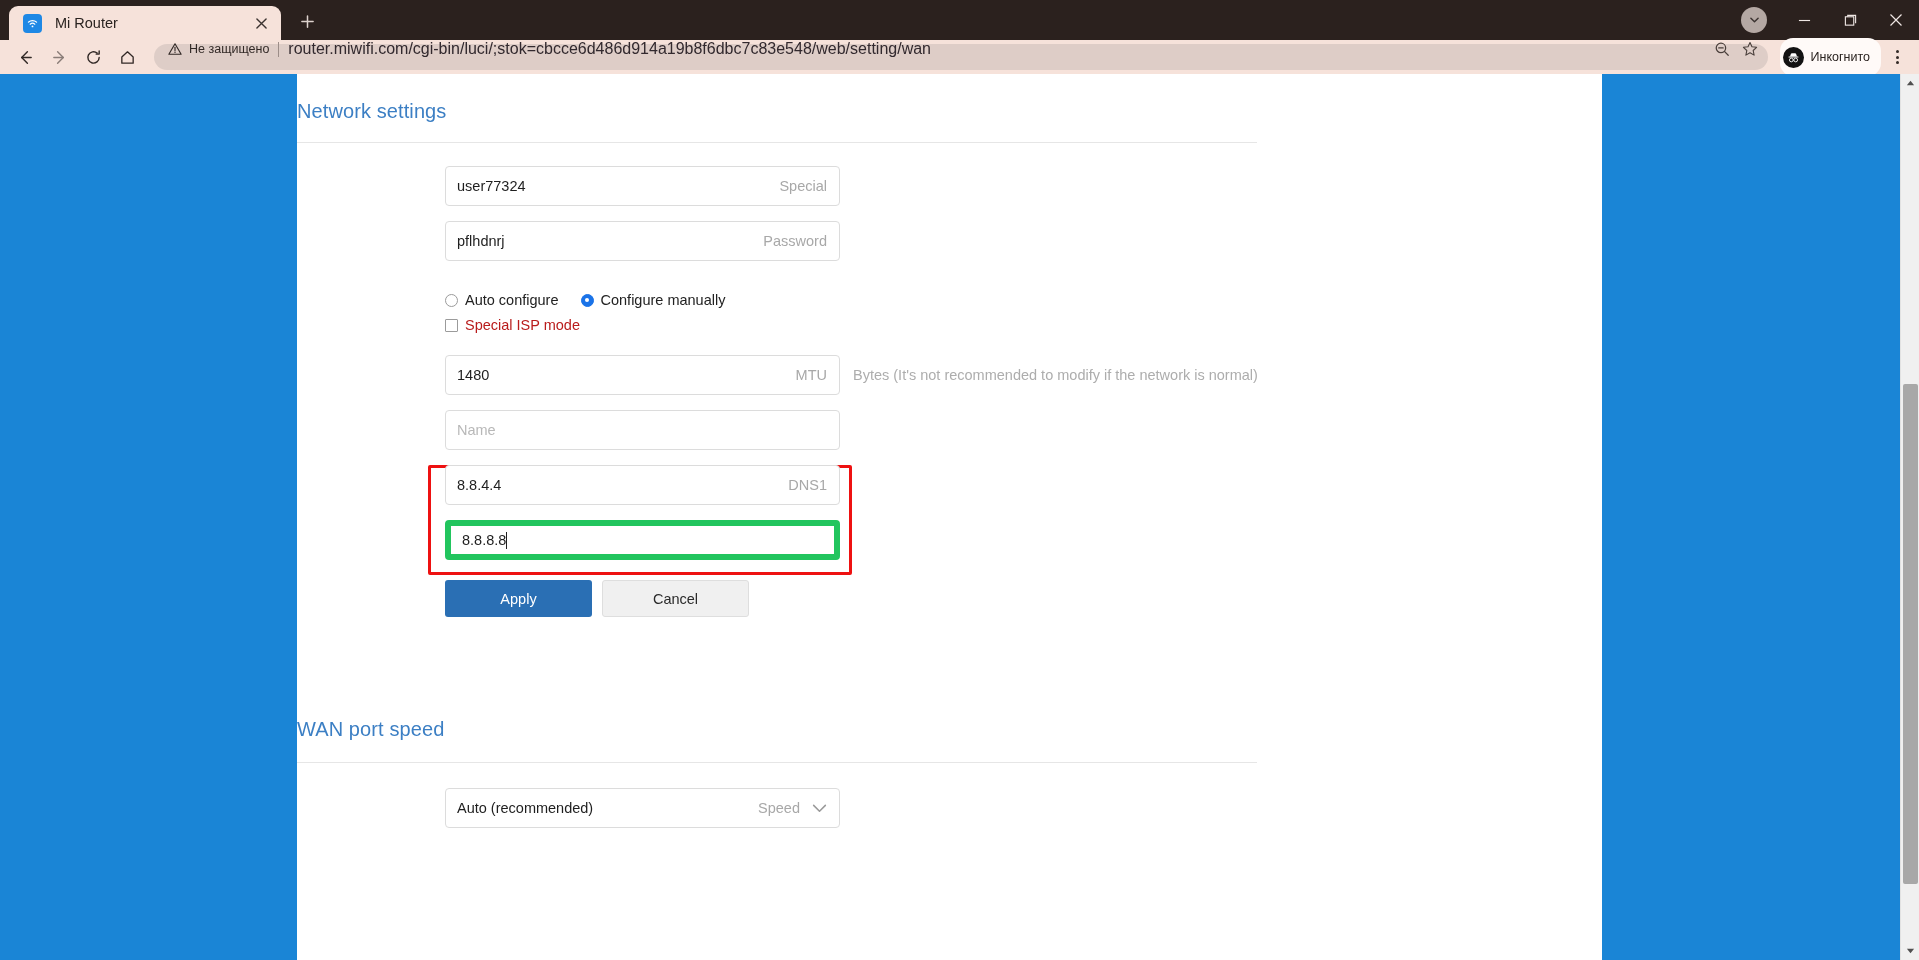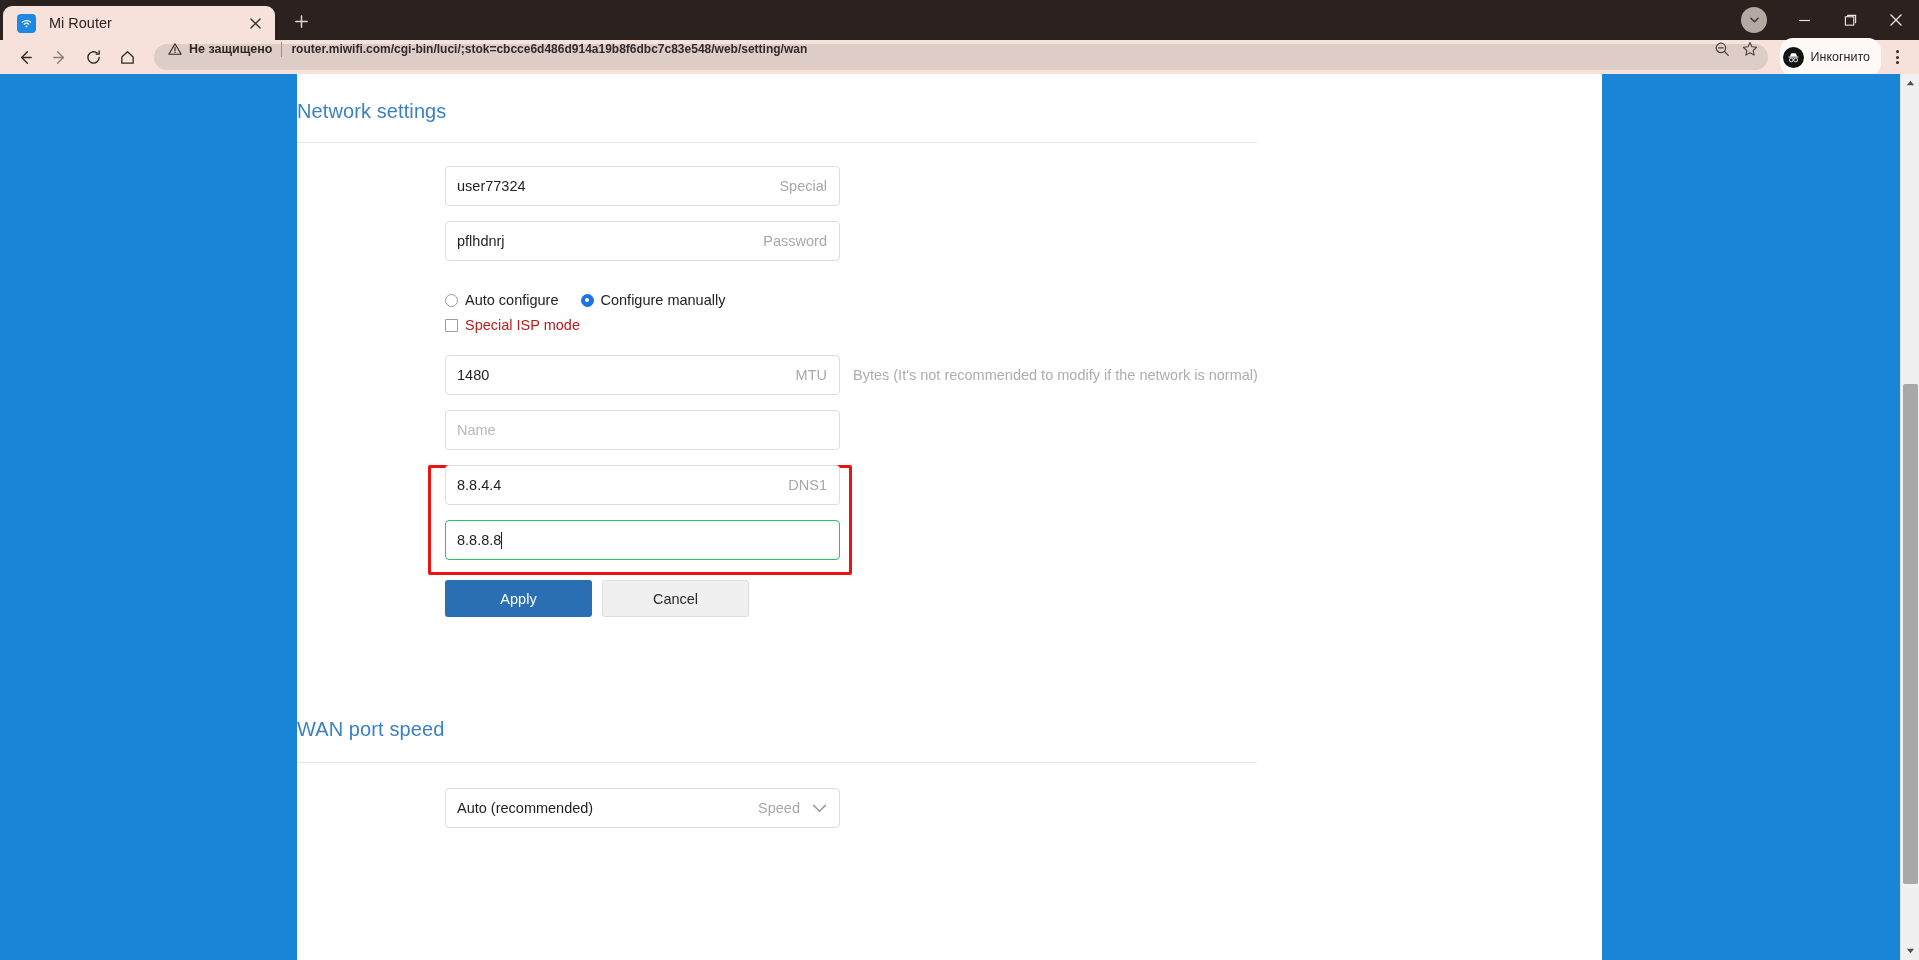"Mi Router" #tabstrip { padding-left: 3px -> 9px }
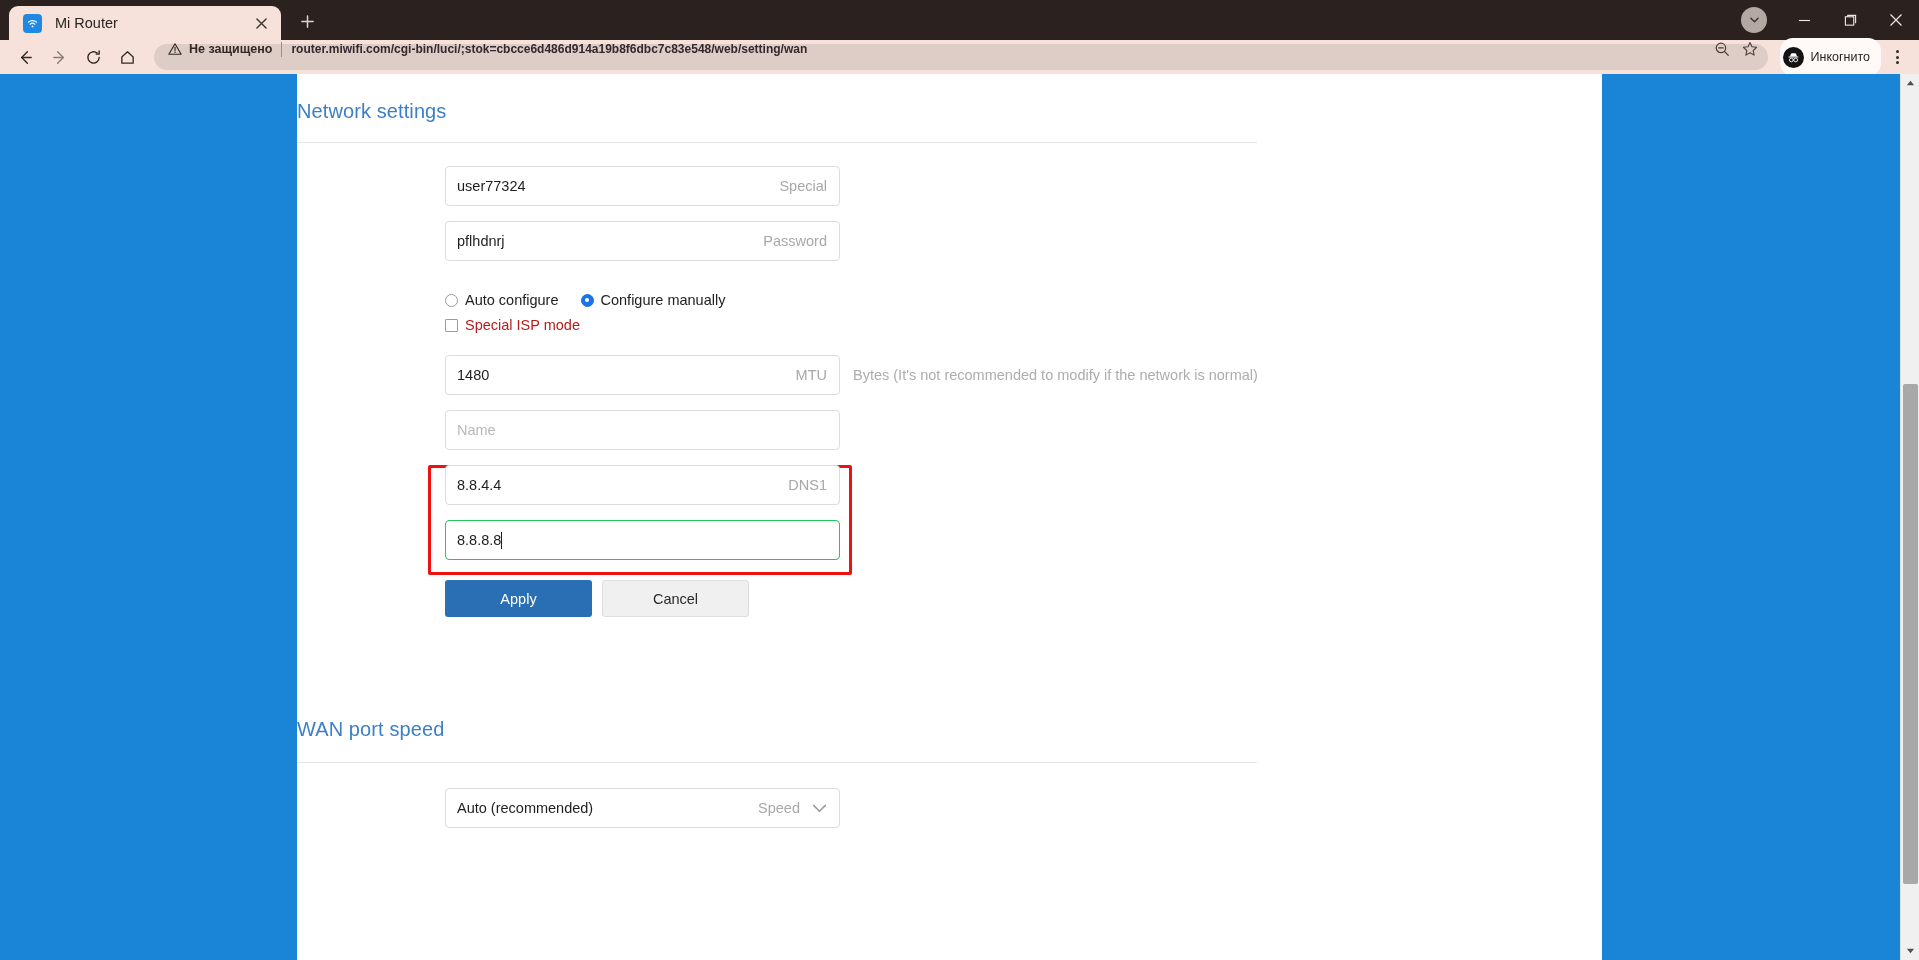"Не защищено" #omnibox { font-weight: bold -> none }
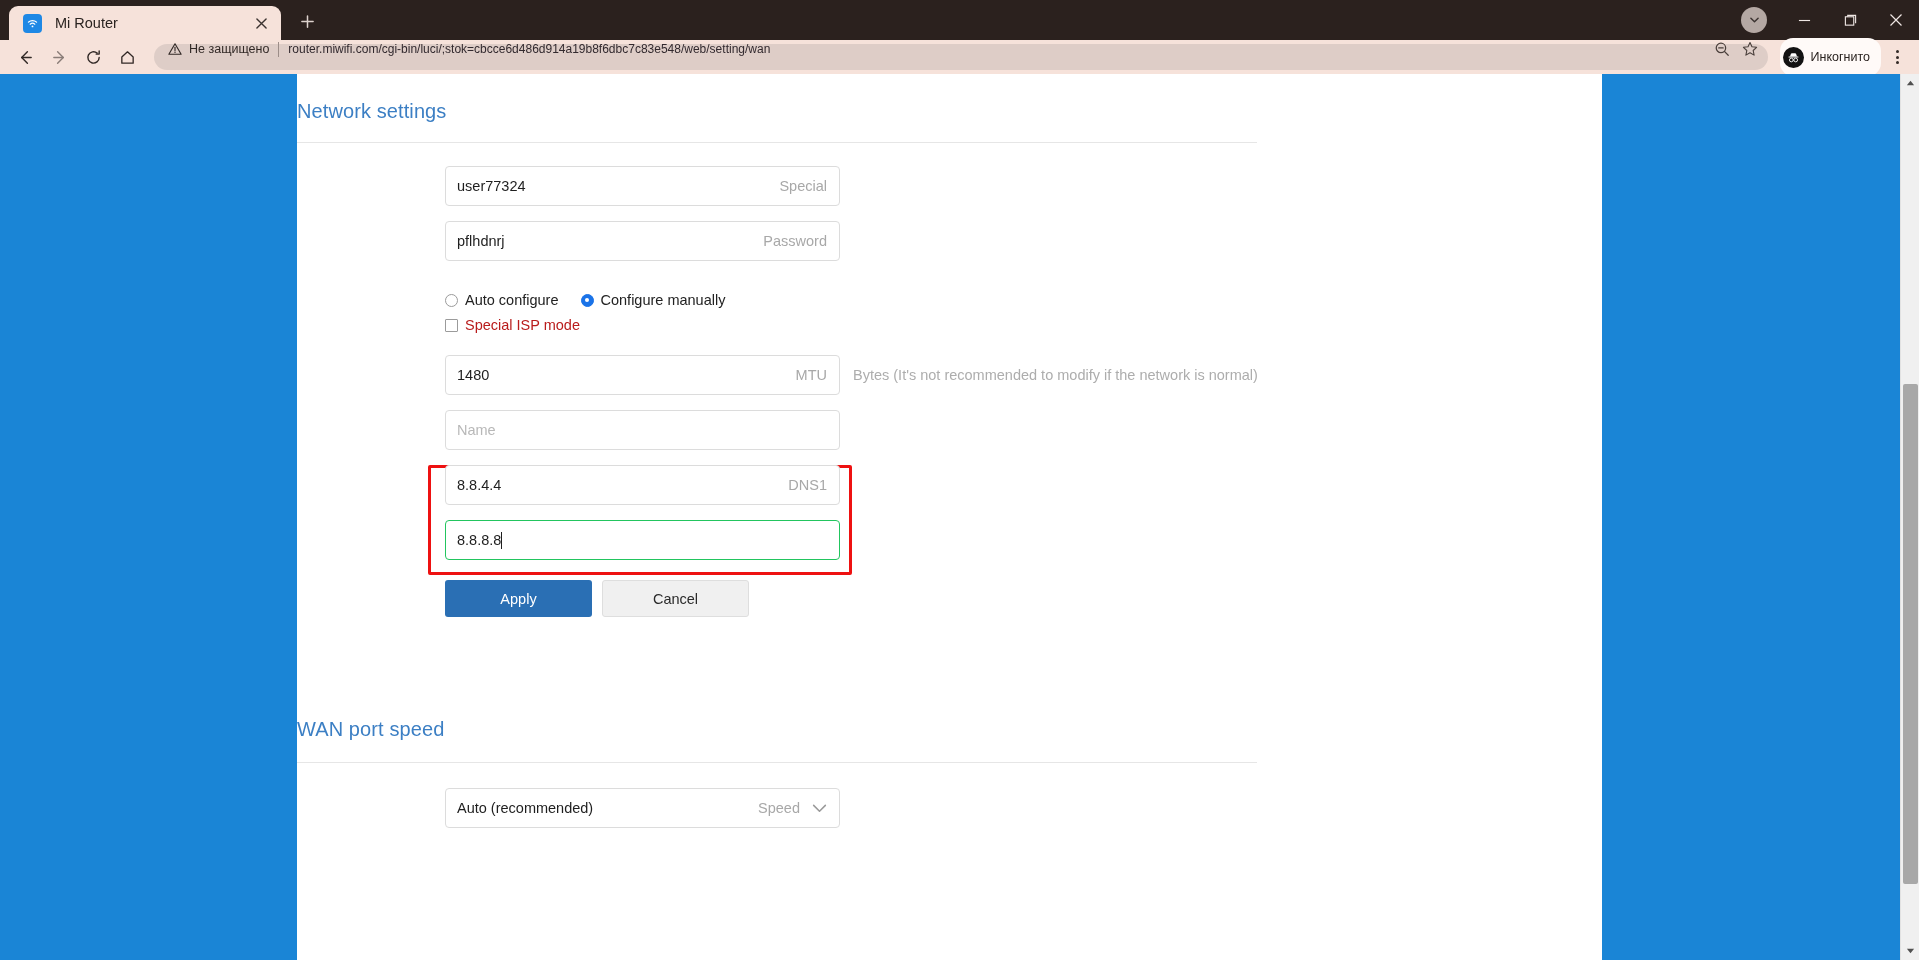"router.miwifi.com/cgi-bin/luci/;stok=cbc" #omnibox-url { font-size: 12px -> 16px }
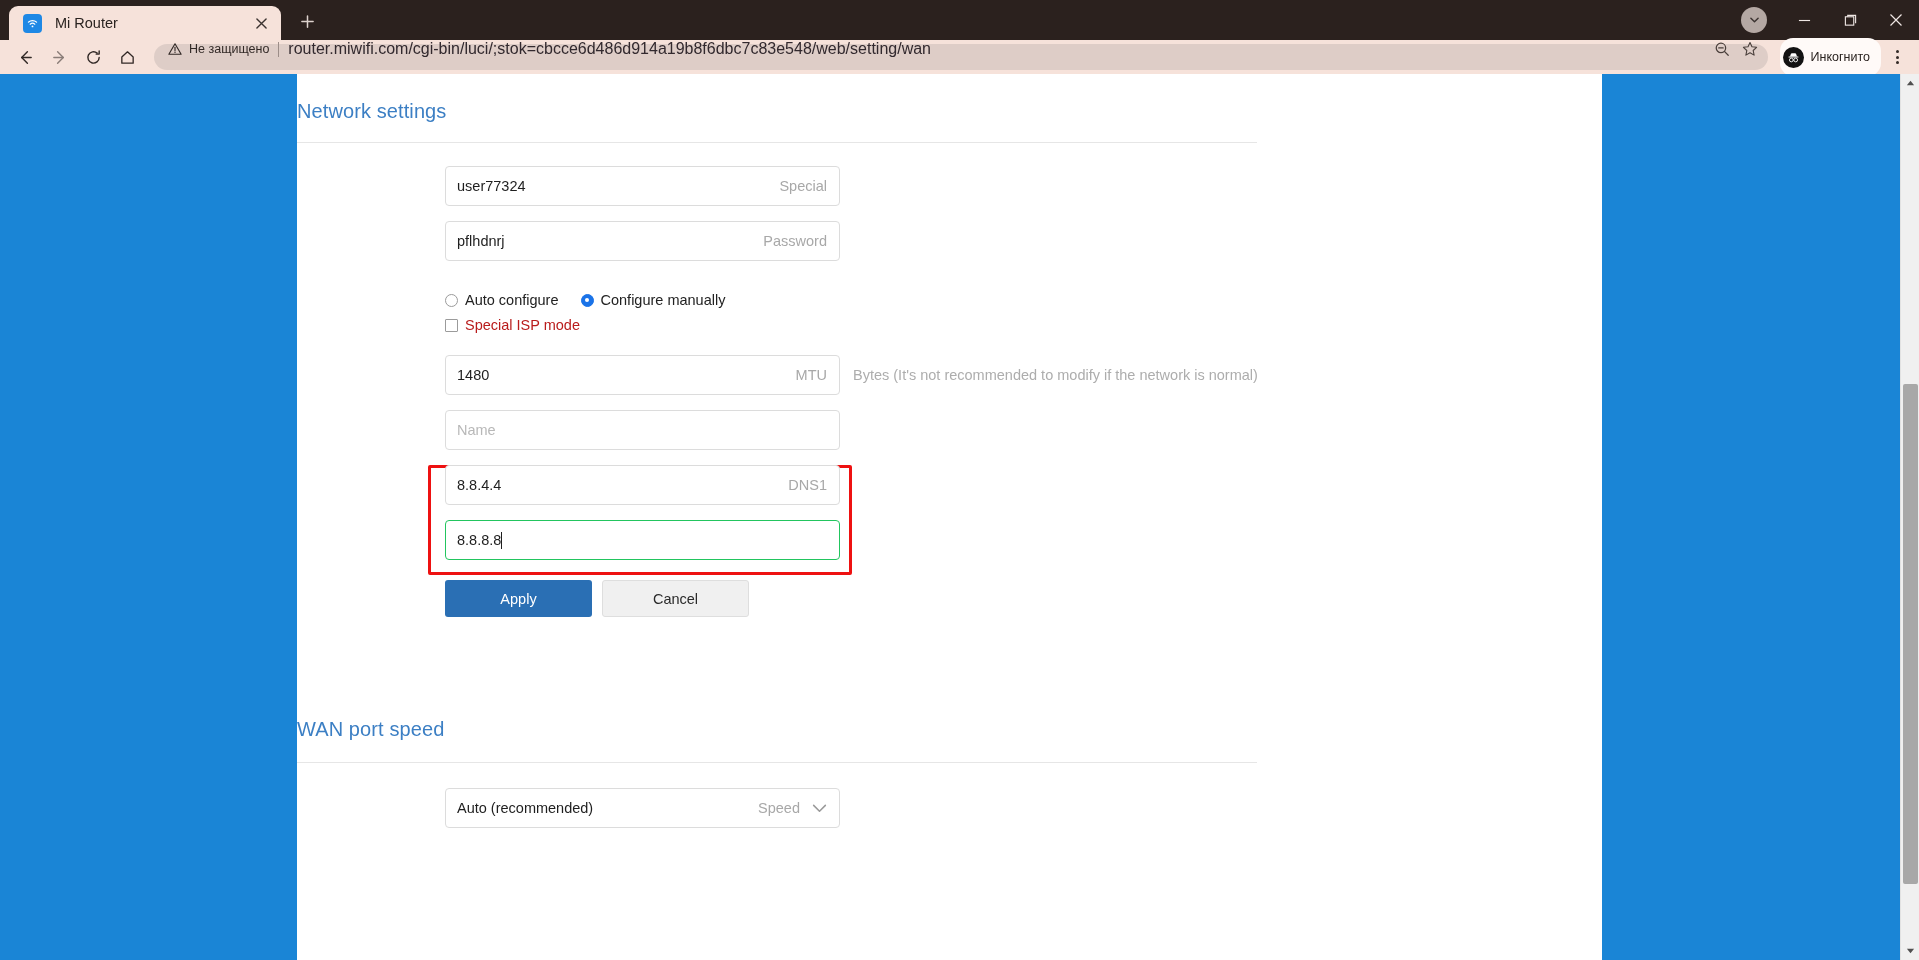"8.8.8.8" .field-box.focused { border: 1px solid #22c55e -> 6px solid #22c55e }
